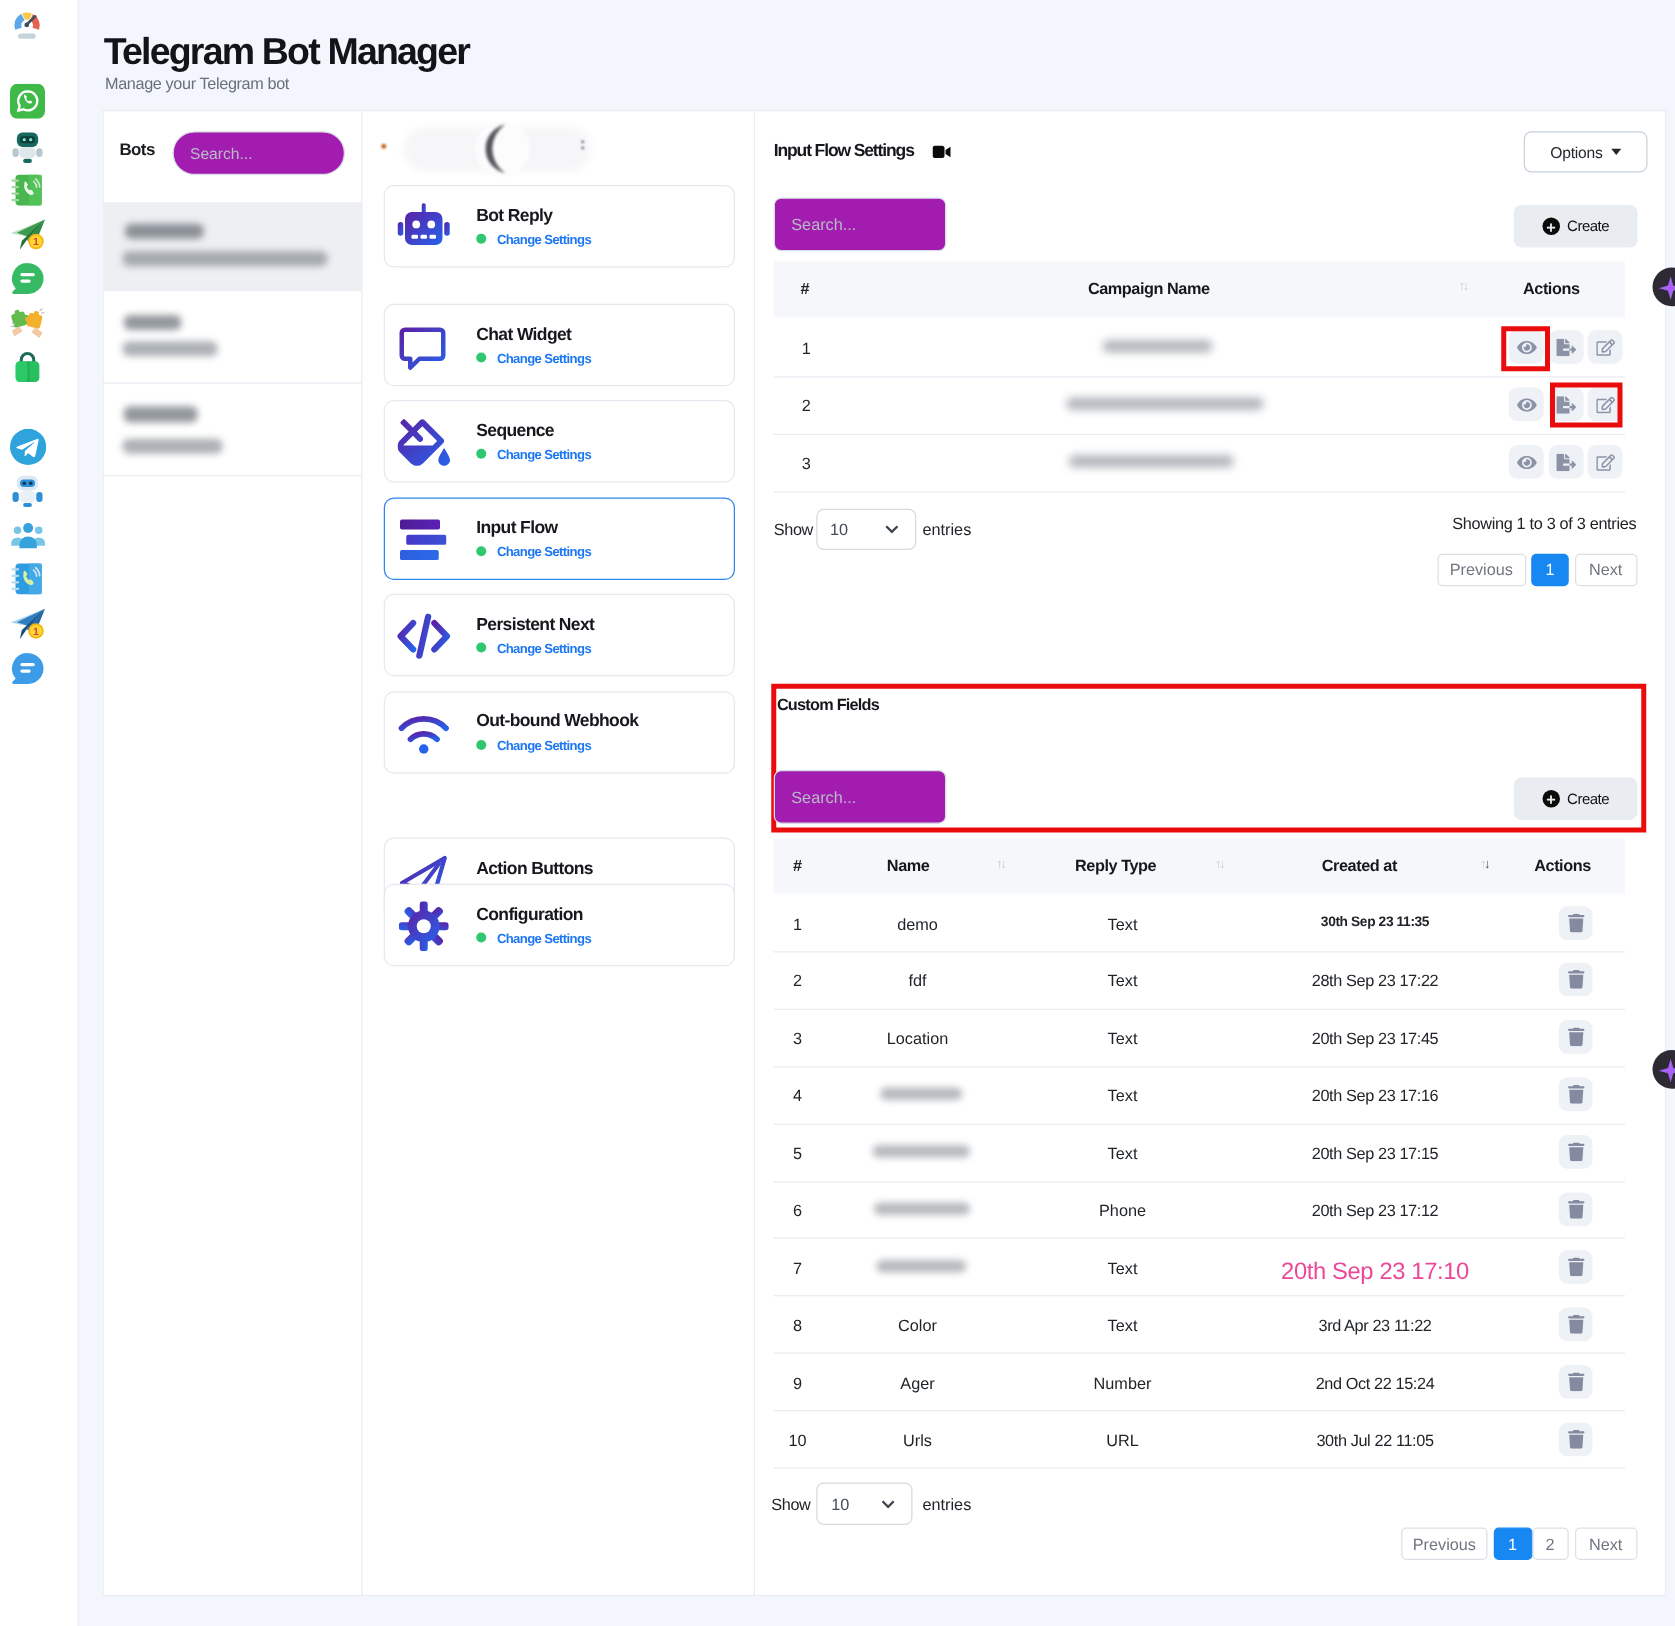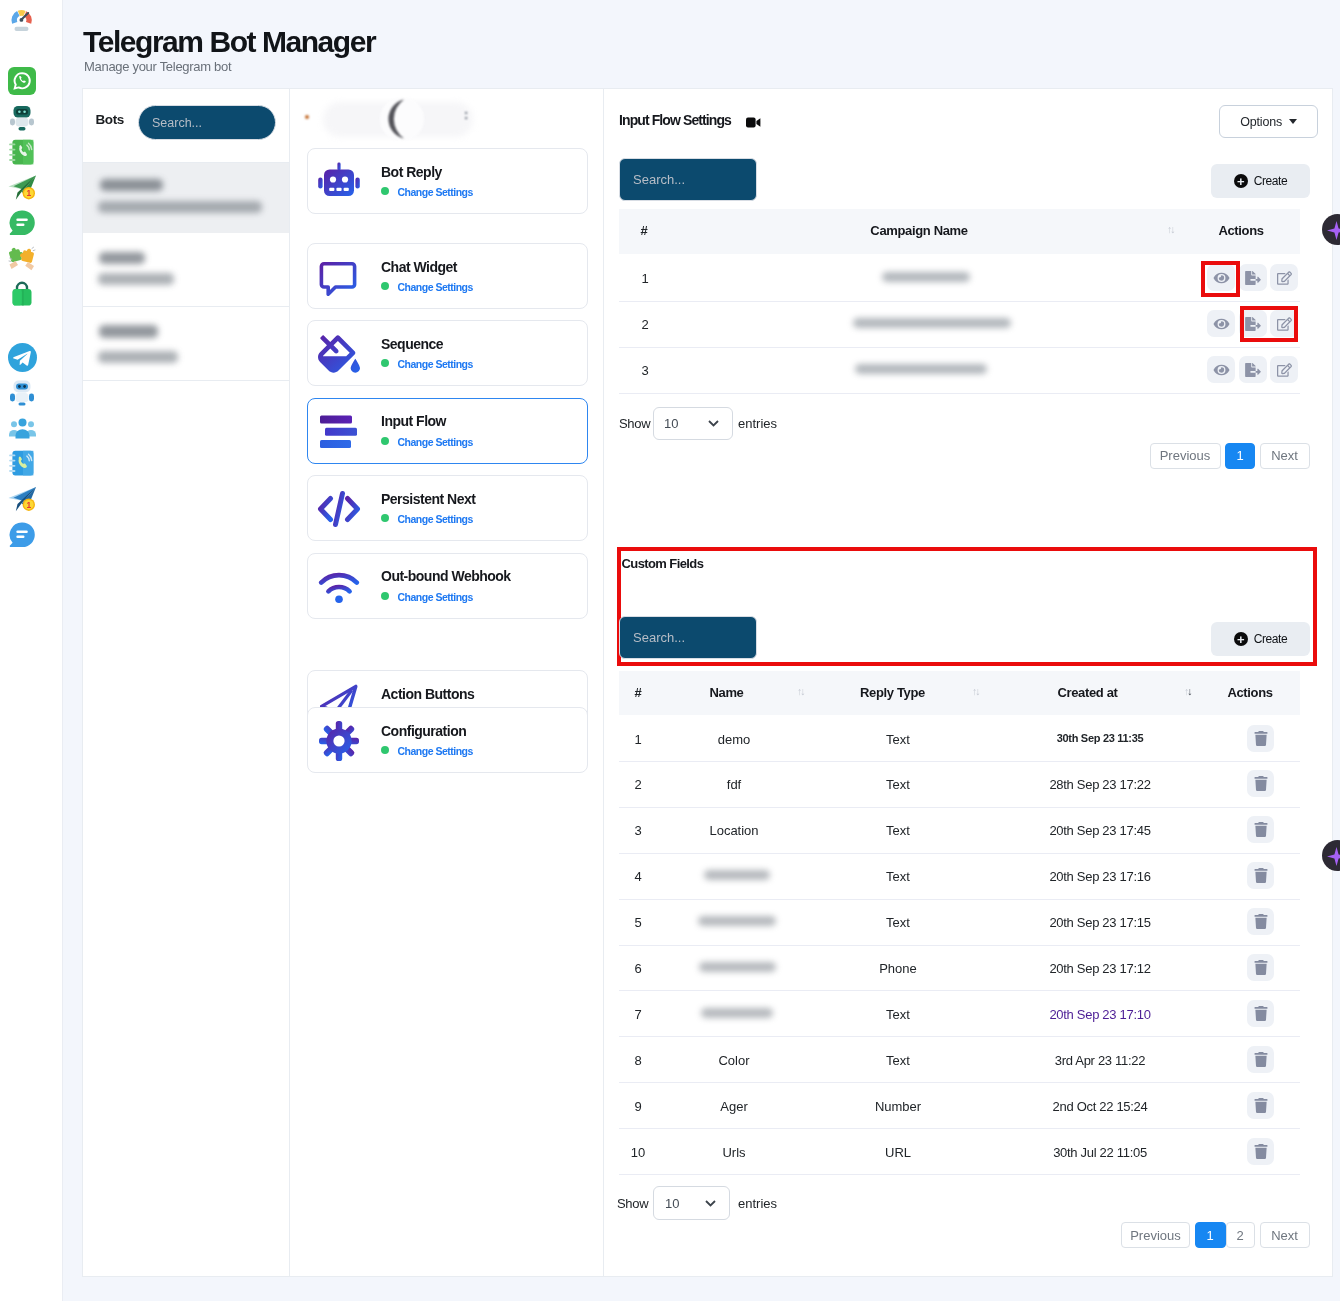"Search..." .search { background: #0c4a6e -> #a21caf }
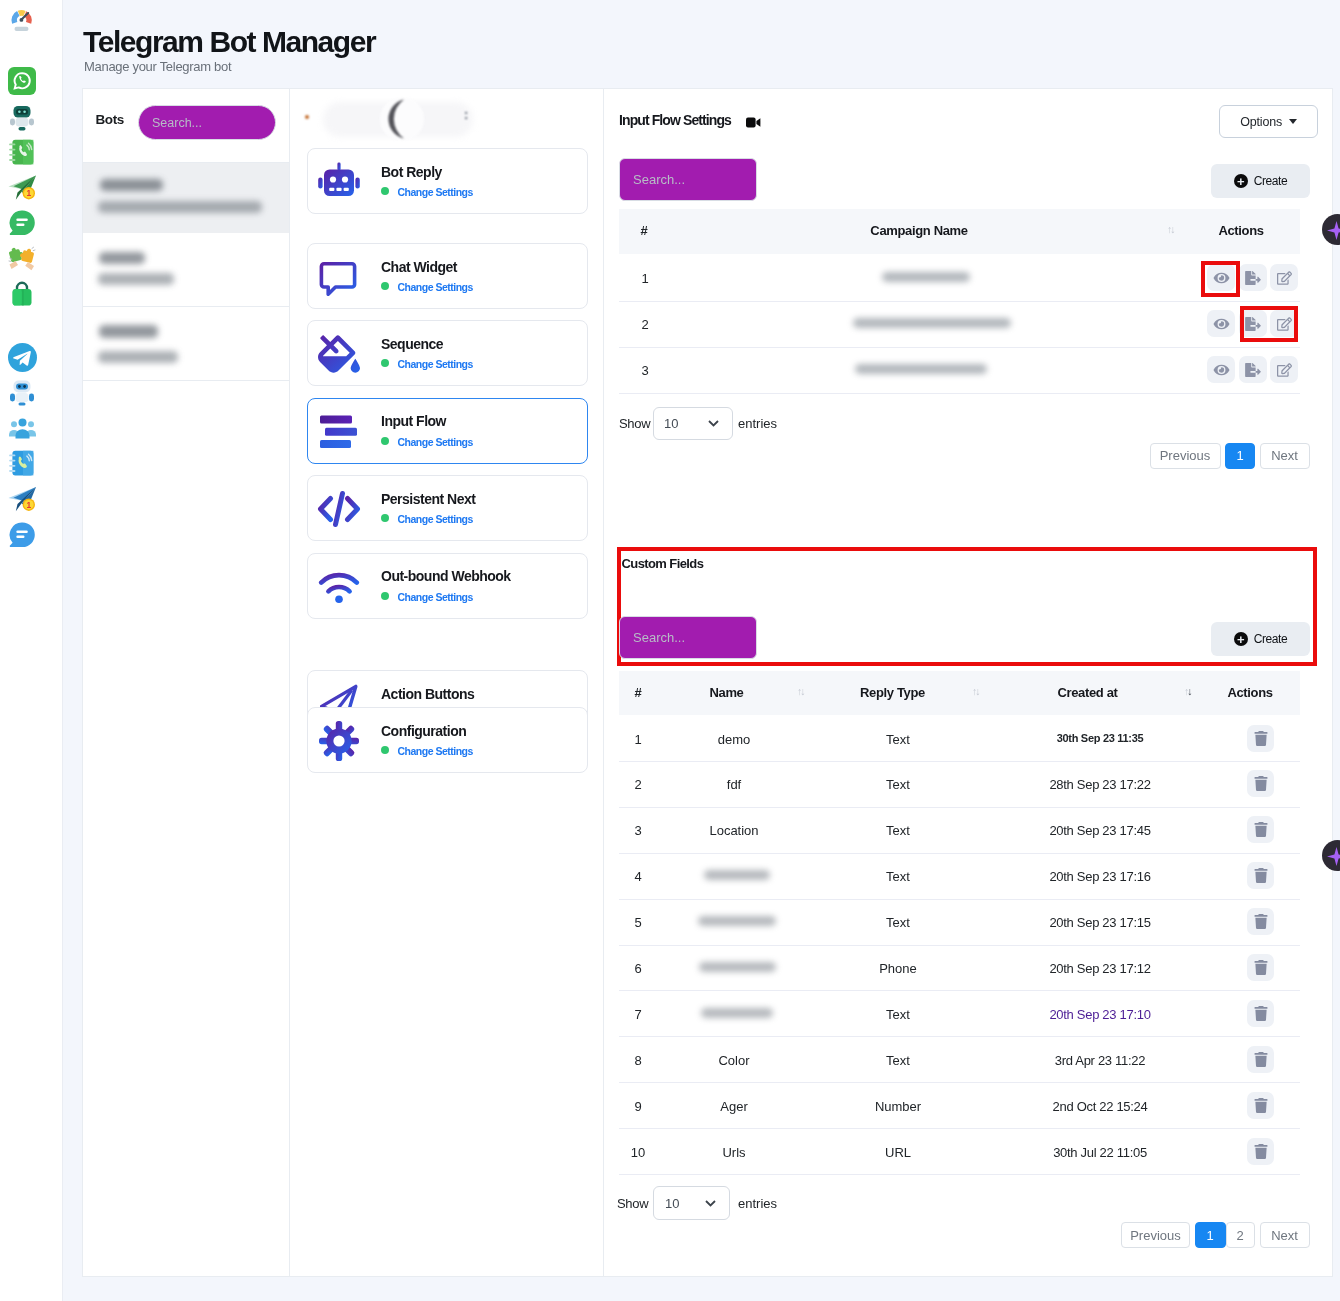"Showing 1 to 3 of" div { html: none -> <div>Showing 1 to 3 of 3 entries</div> }
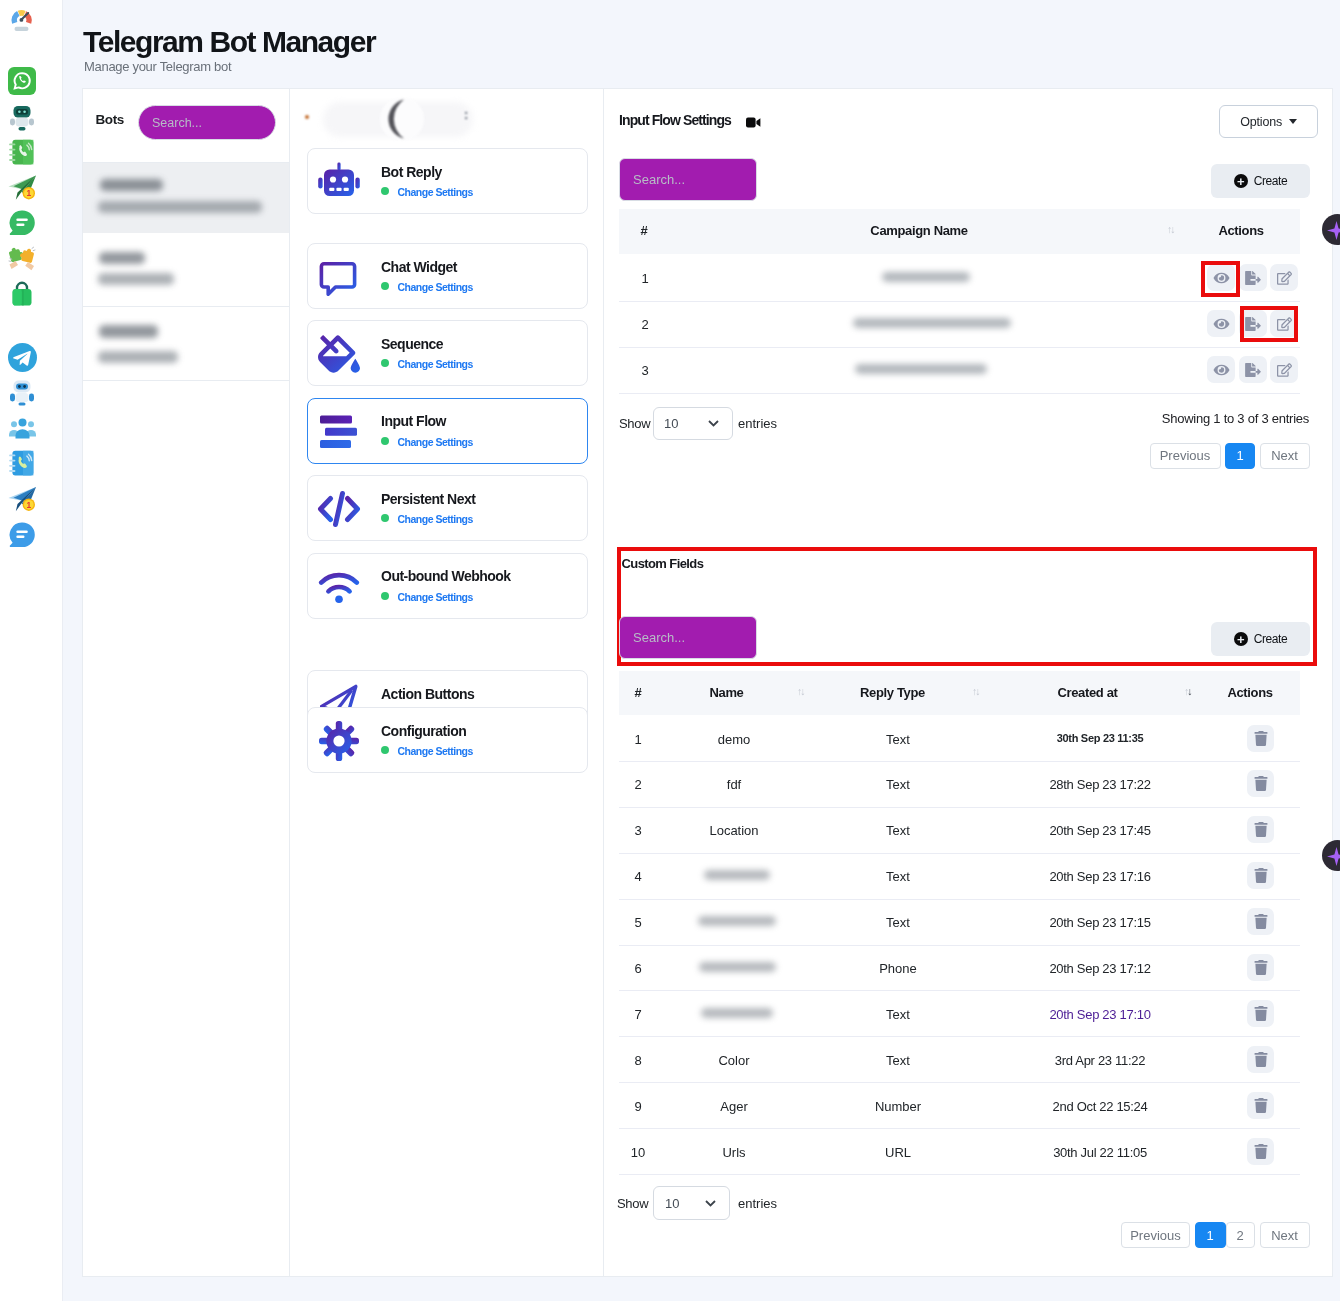"20th Sep 23 17:10" div { color: #4c1d95 -> #ec4899; font-size: 13px -> 19px }
